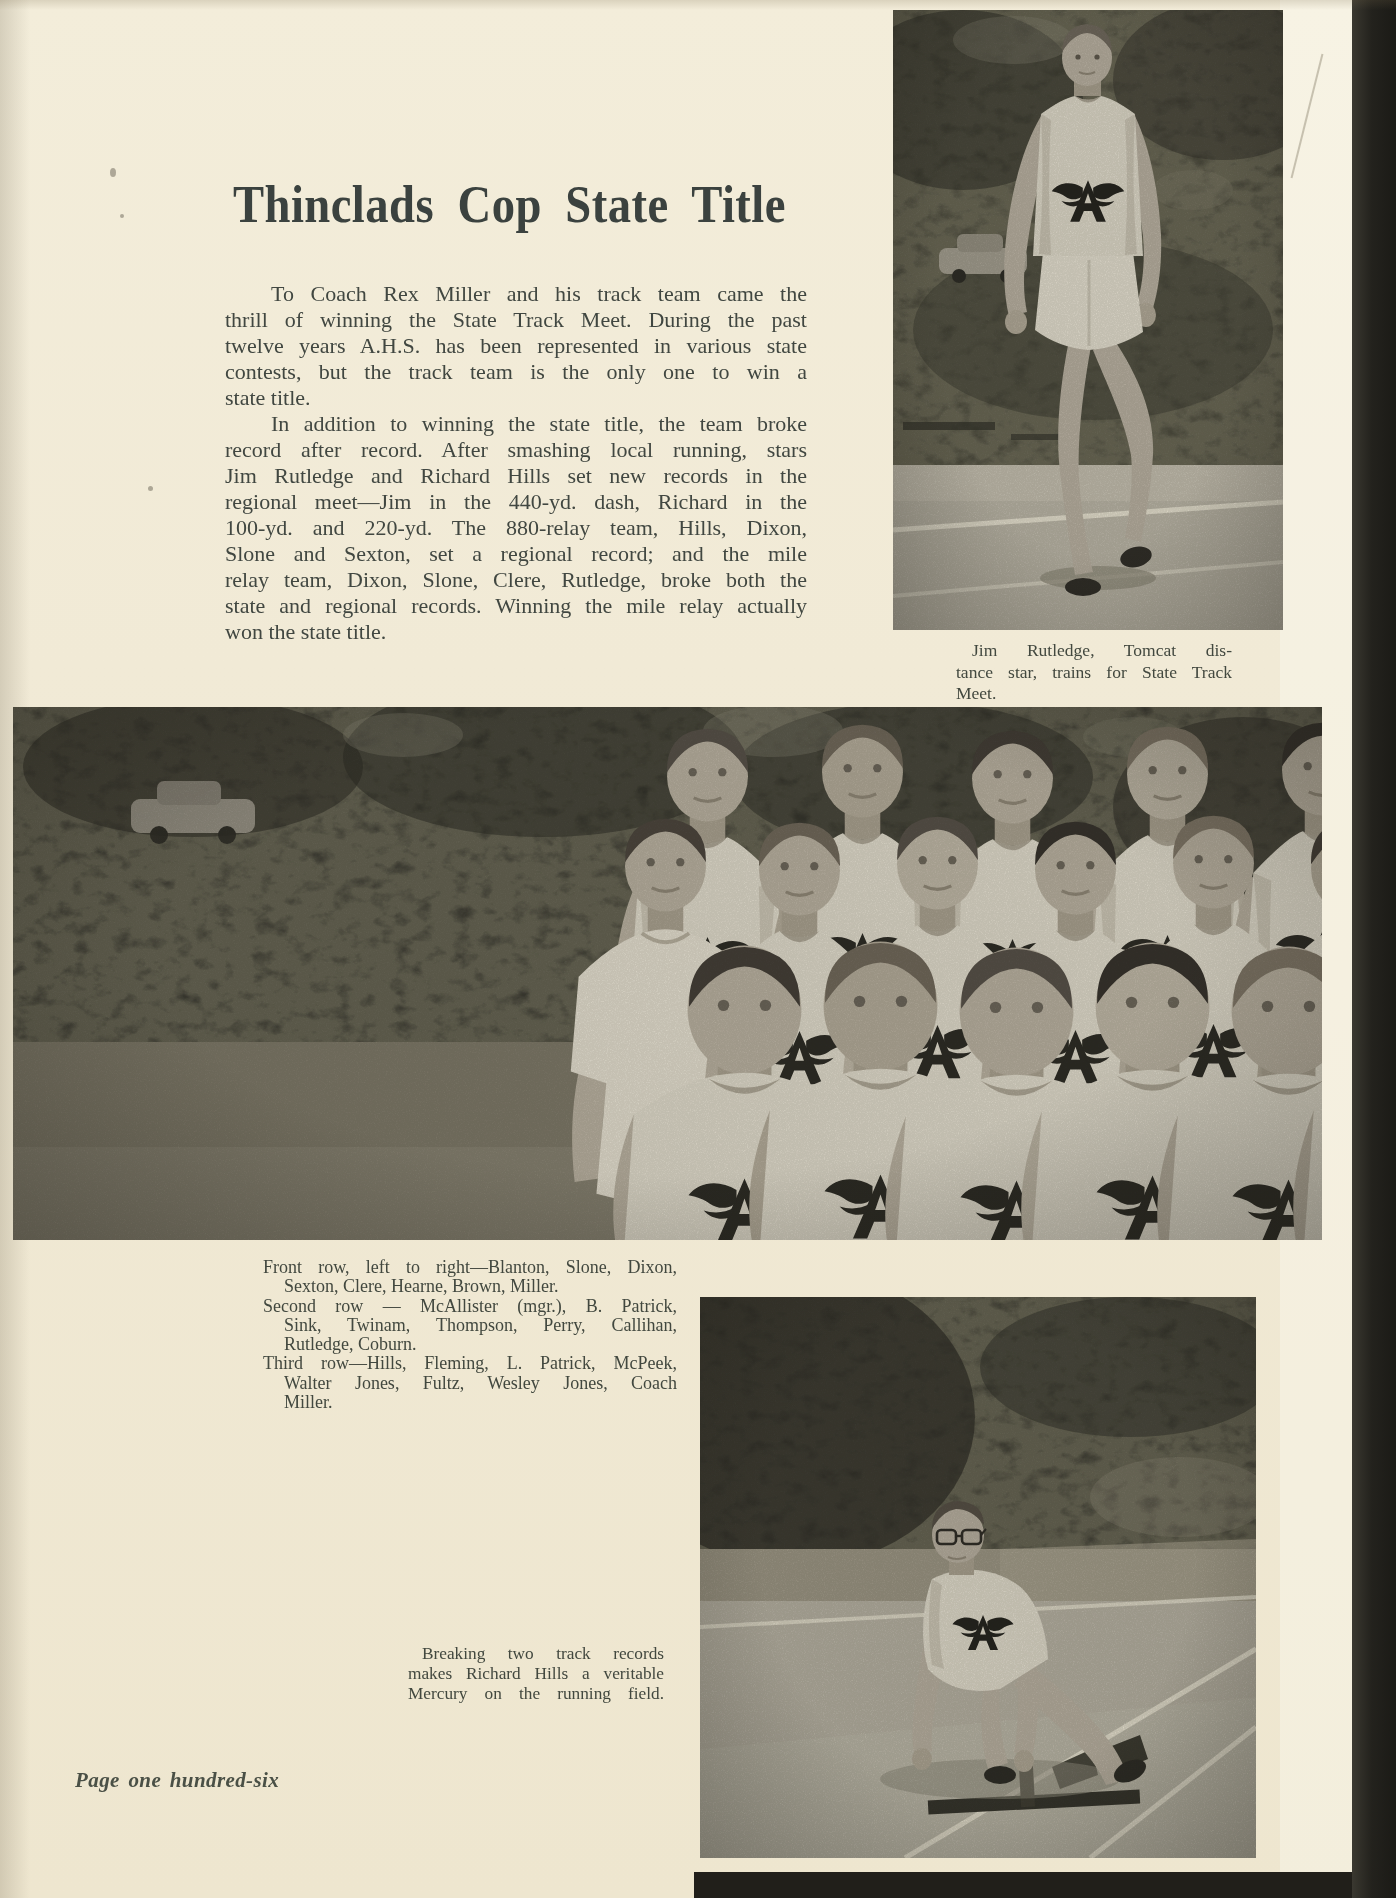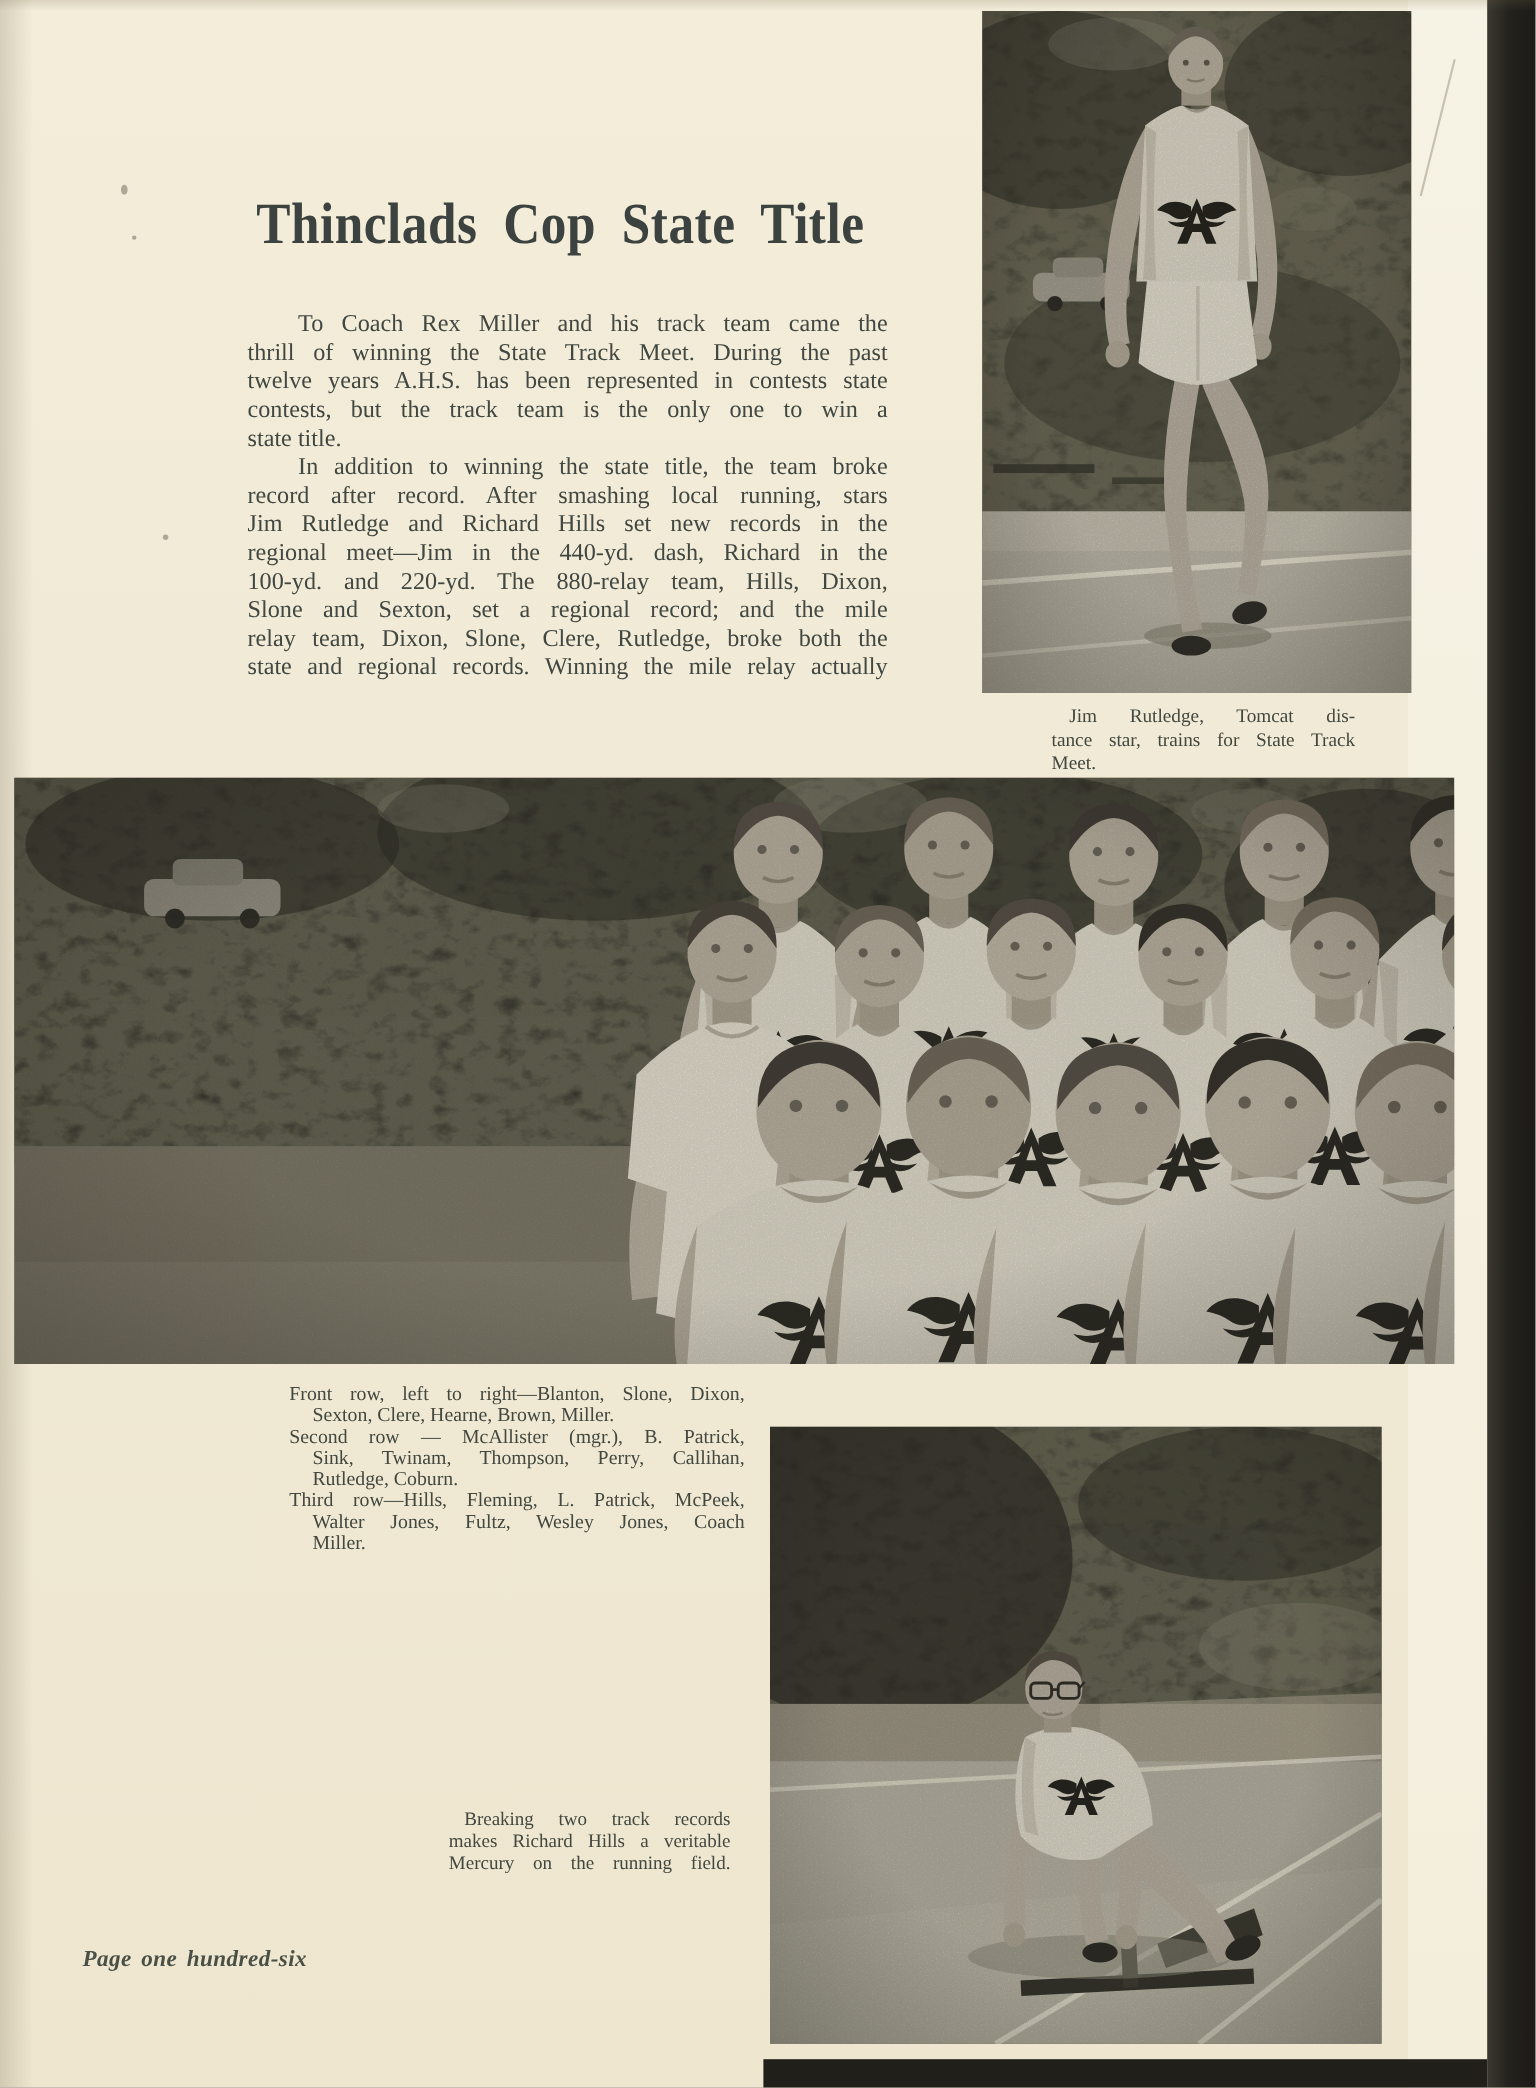"twelve years A.H.S. has been" span.jl { text: contests -> various }
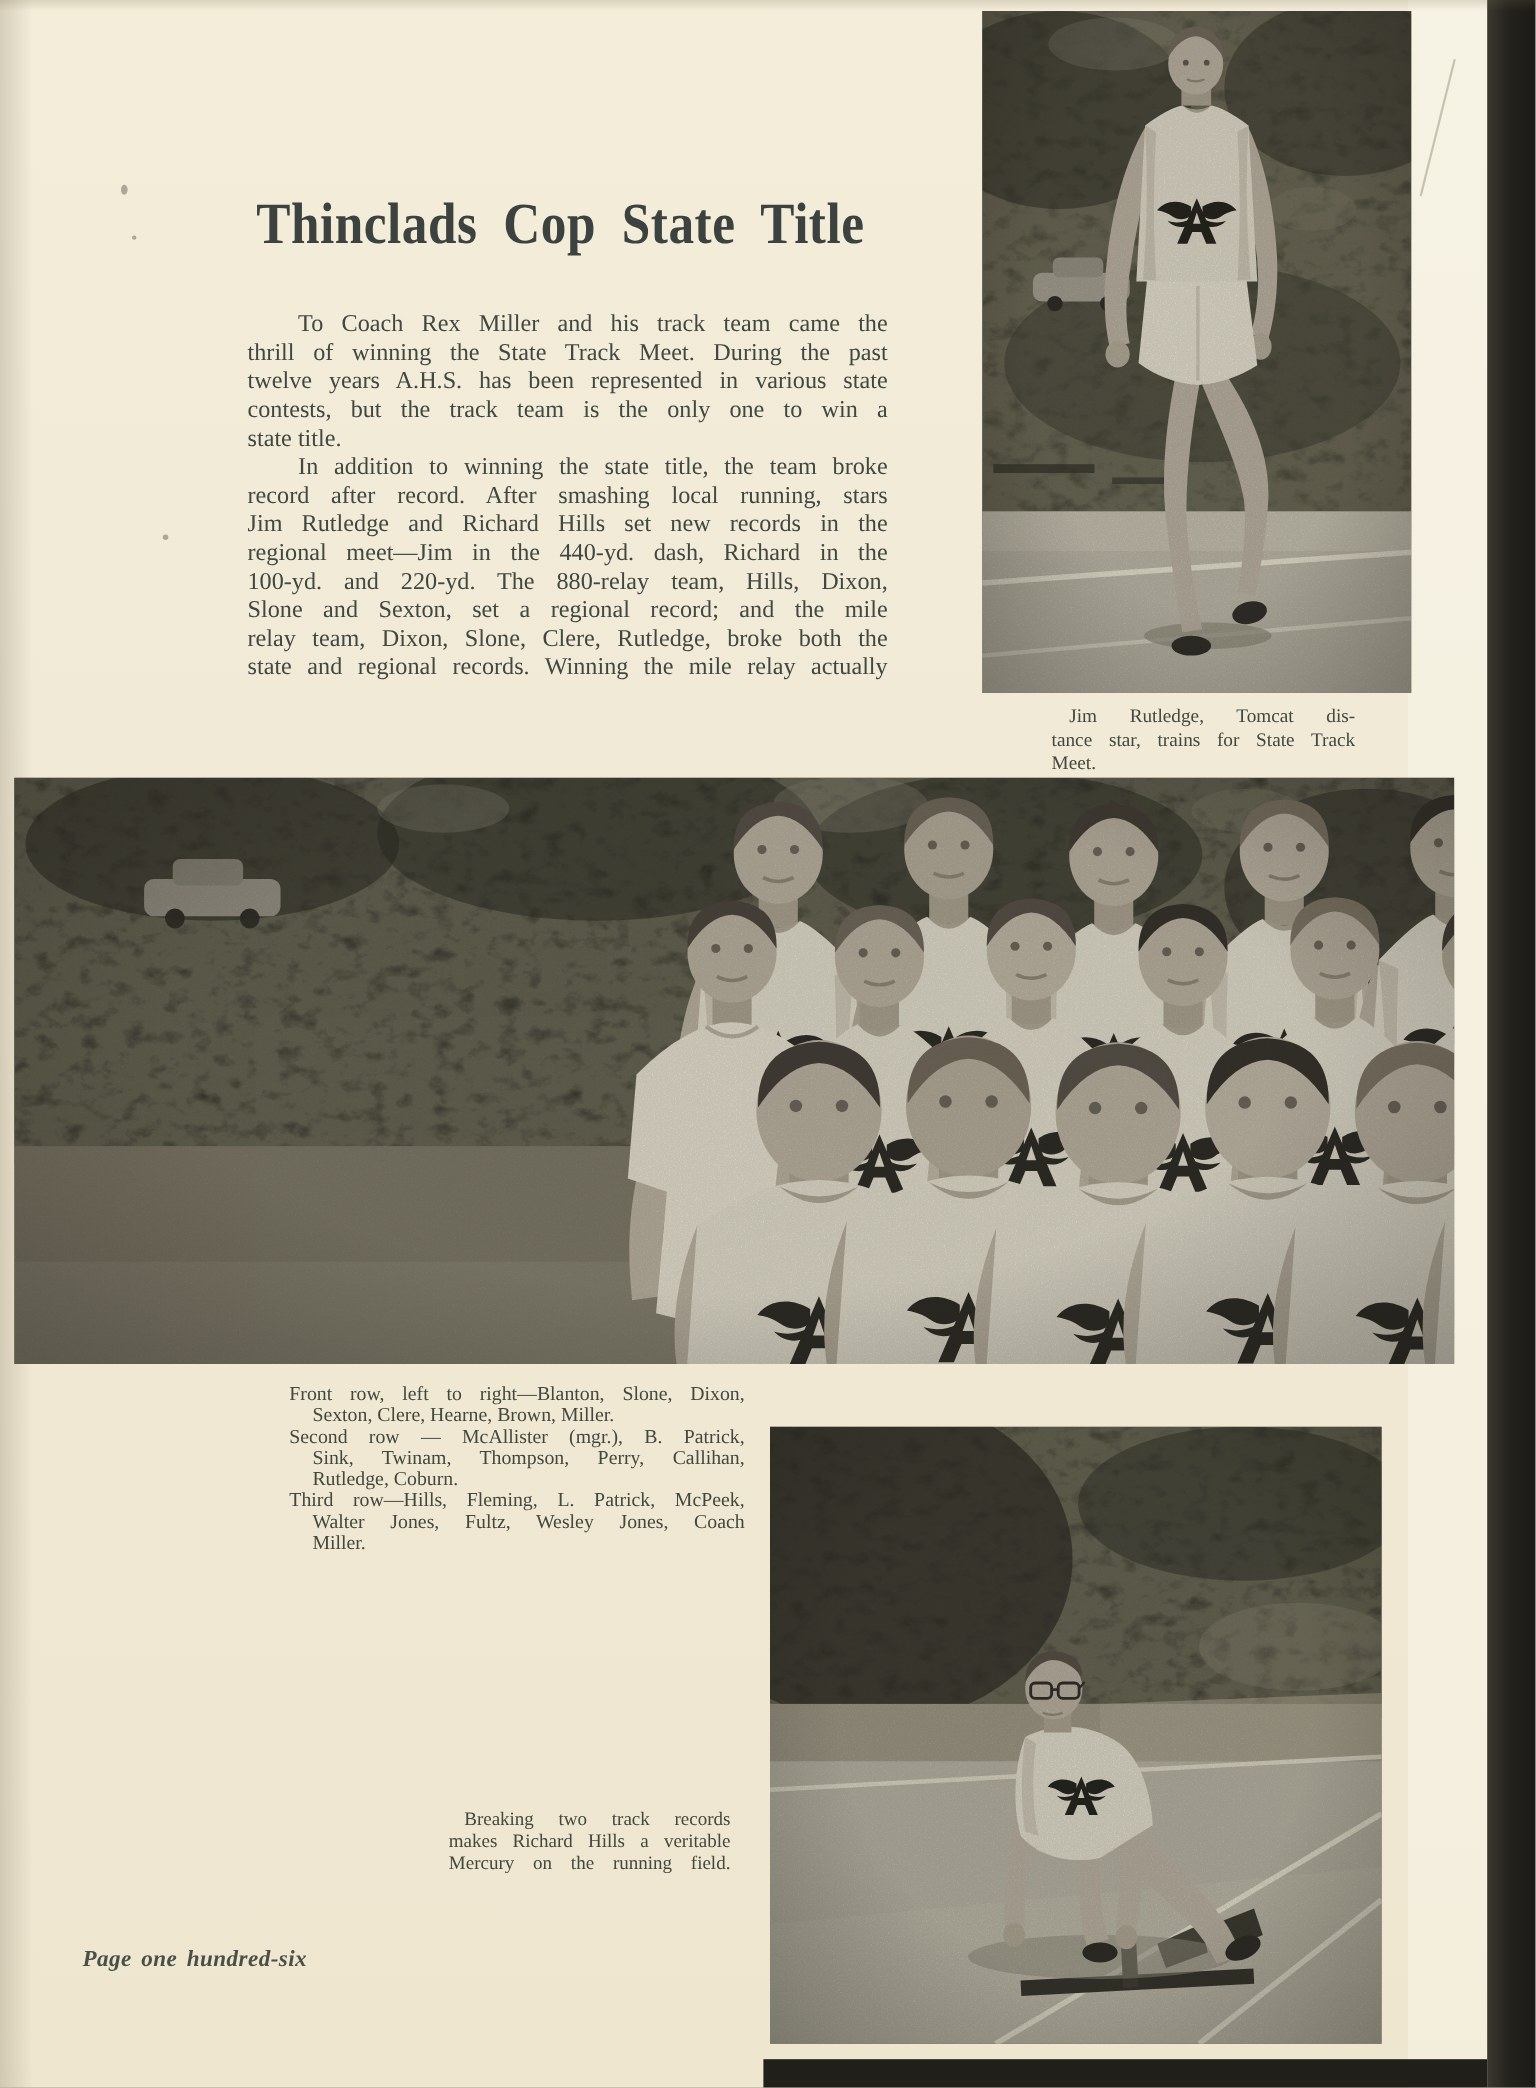"won the state title." span.jl { html: none -> <span>won the state title.</span> }
